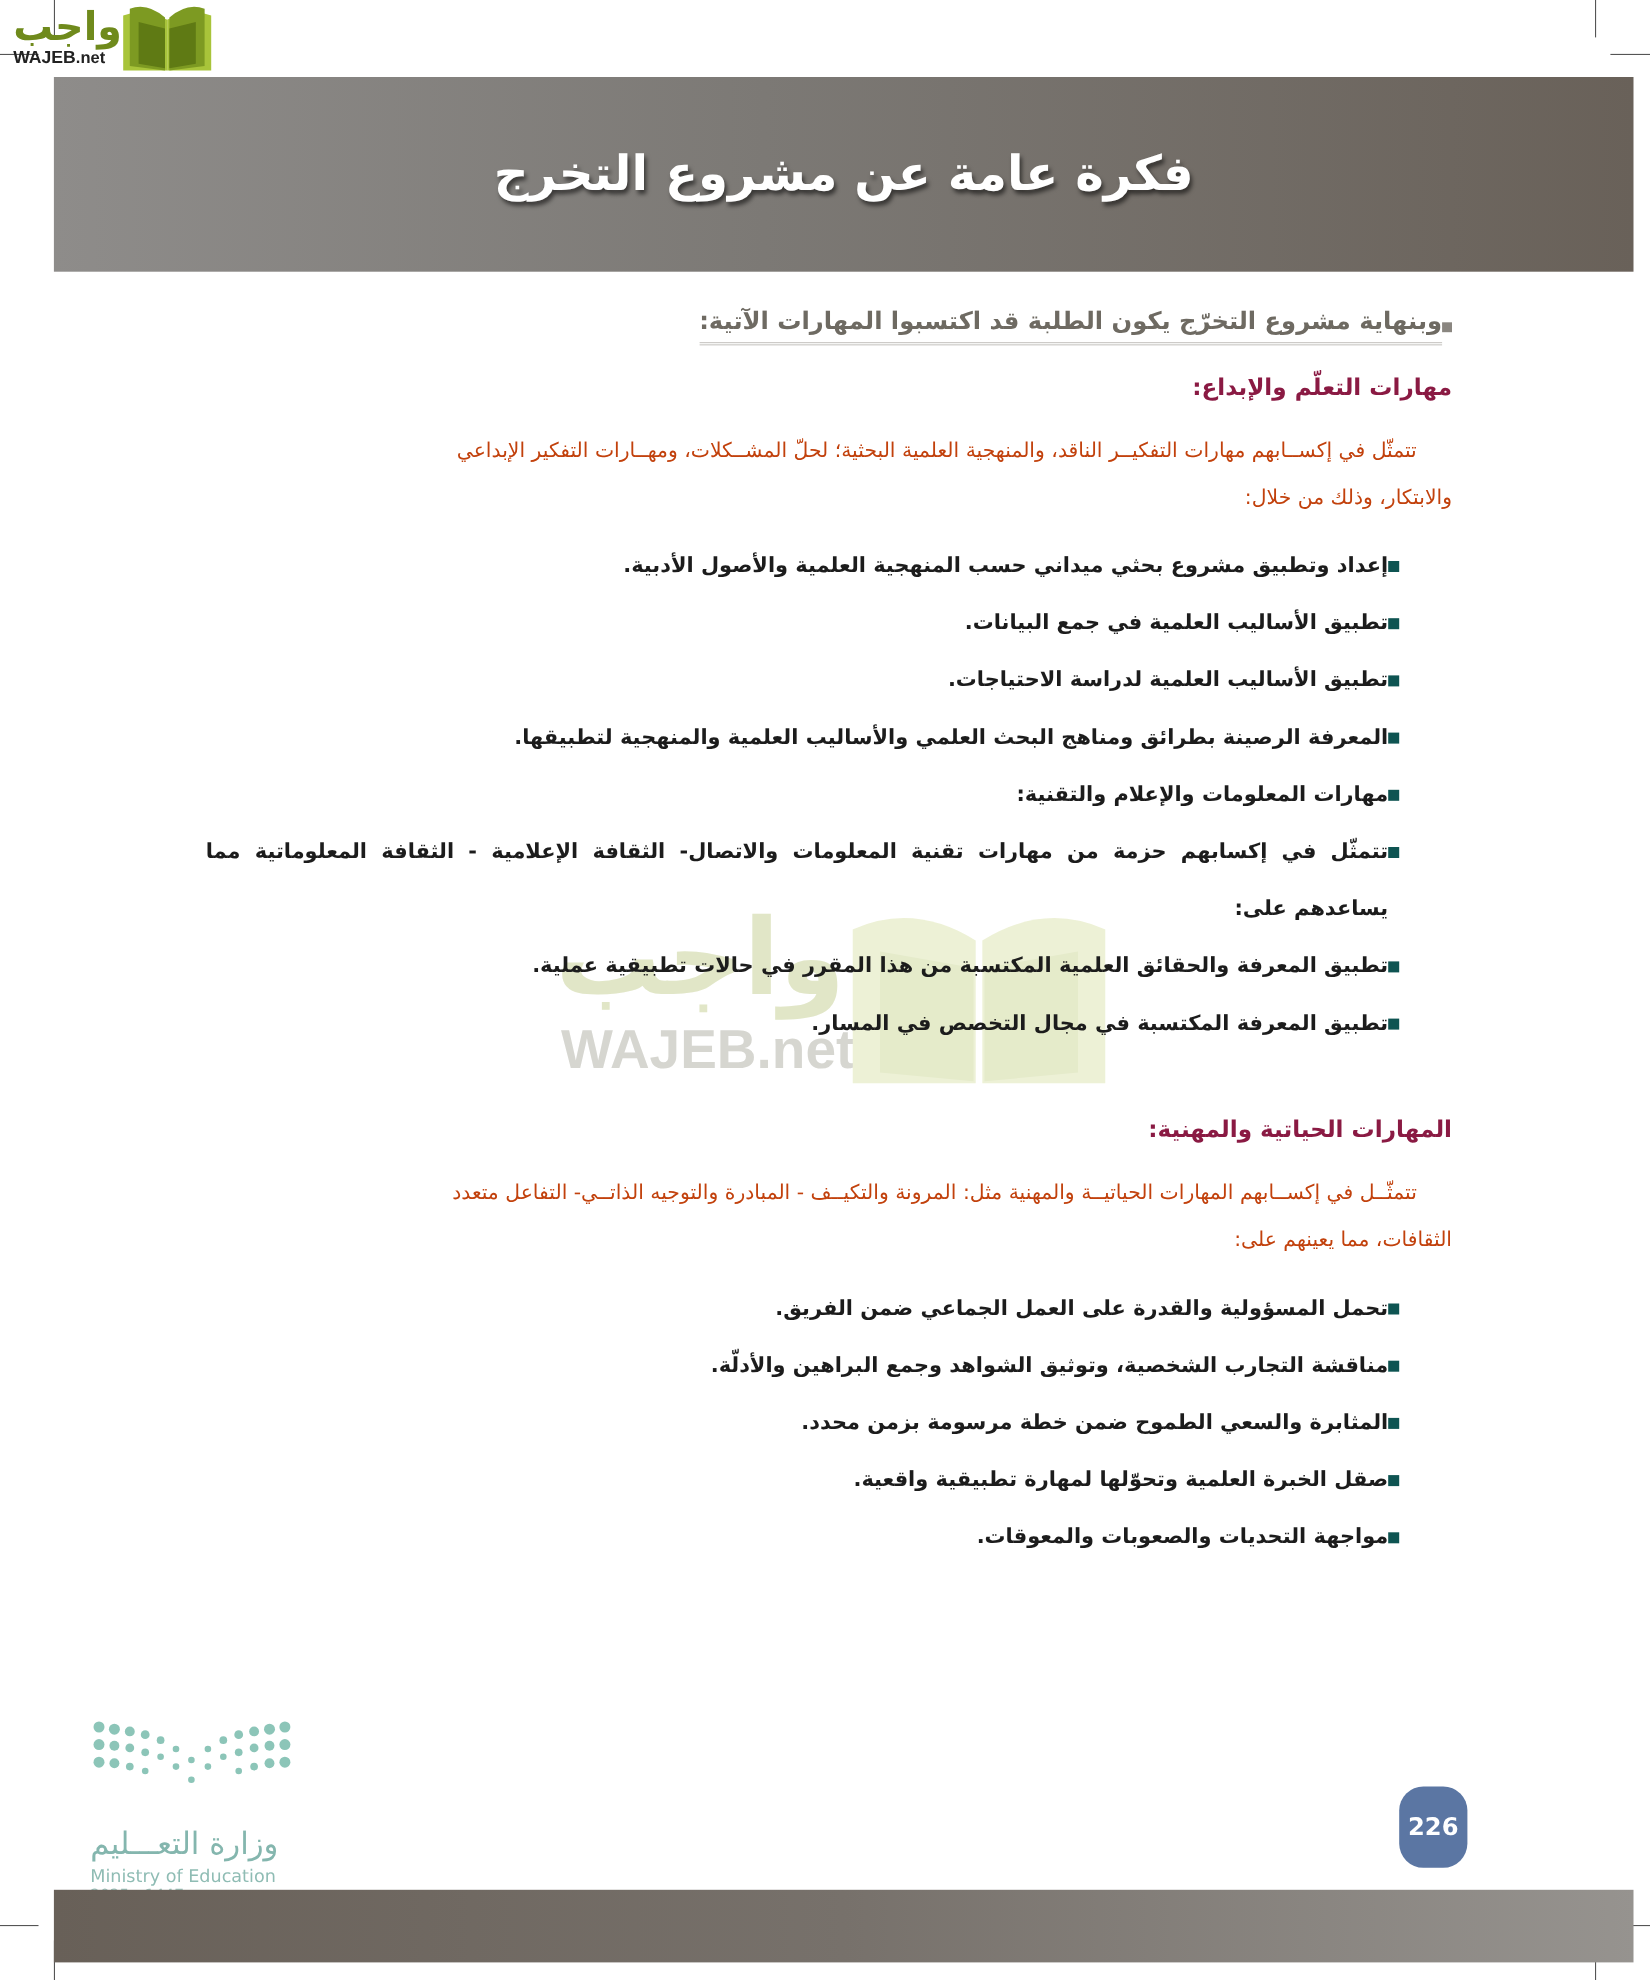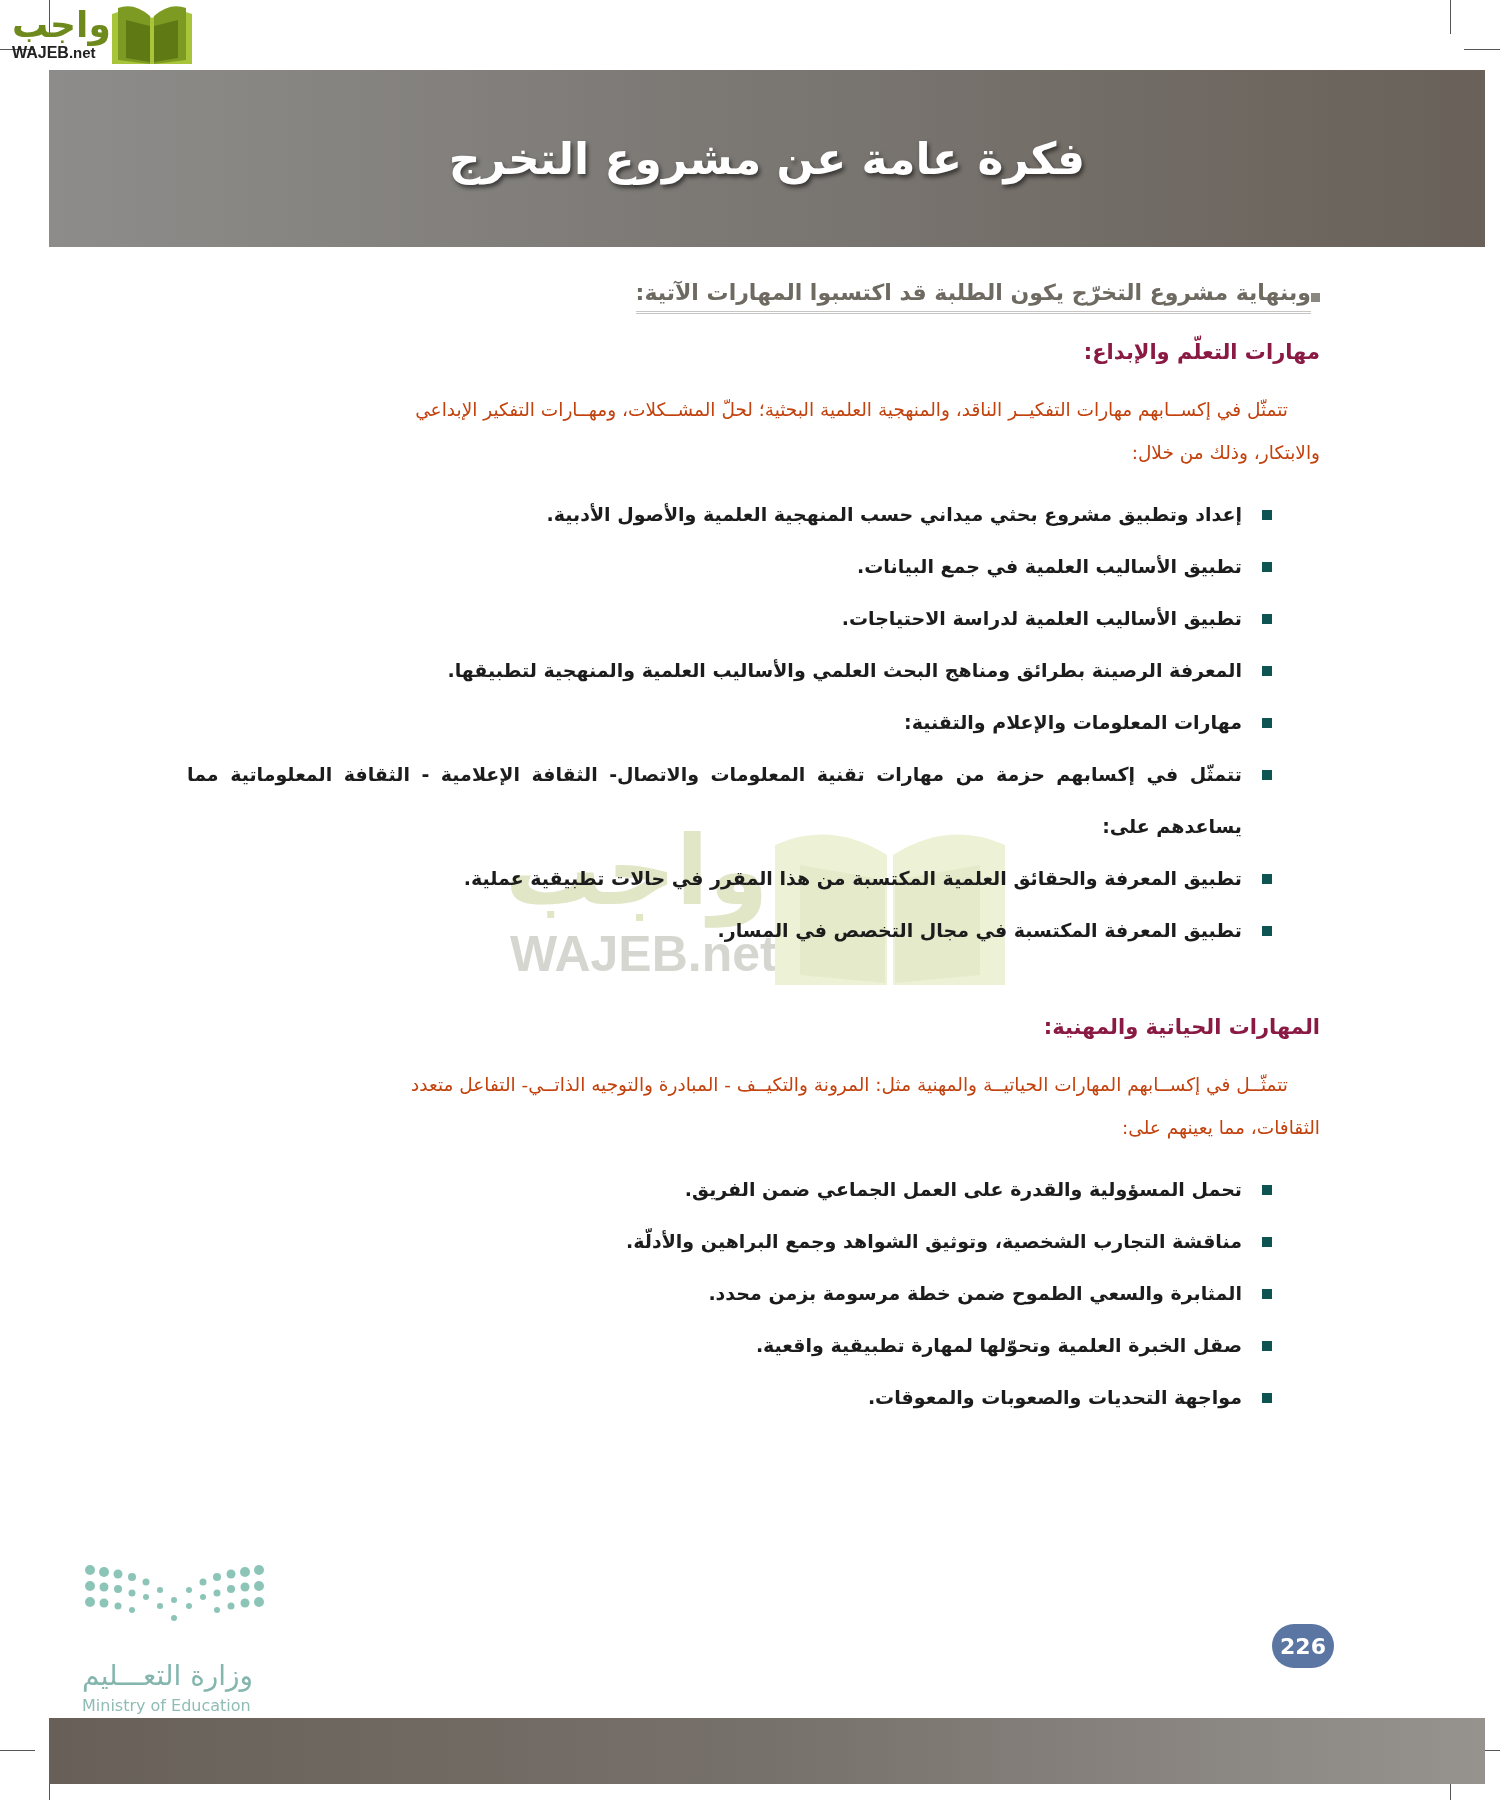"إعداد وتطبيق مشروع بحثي ميداني" .list li { gap: 20px -> 0 }
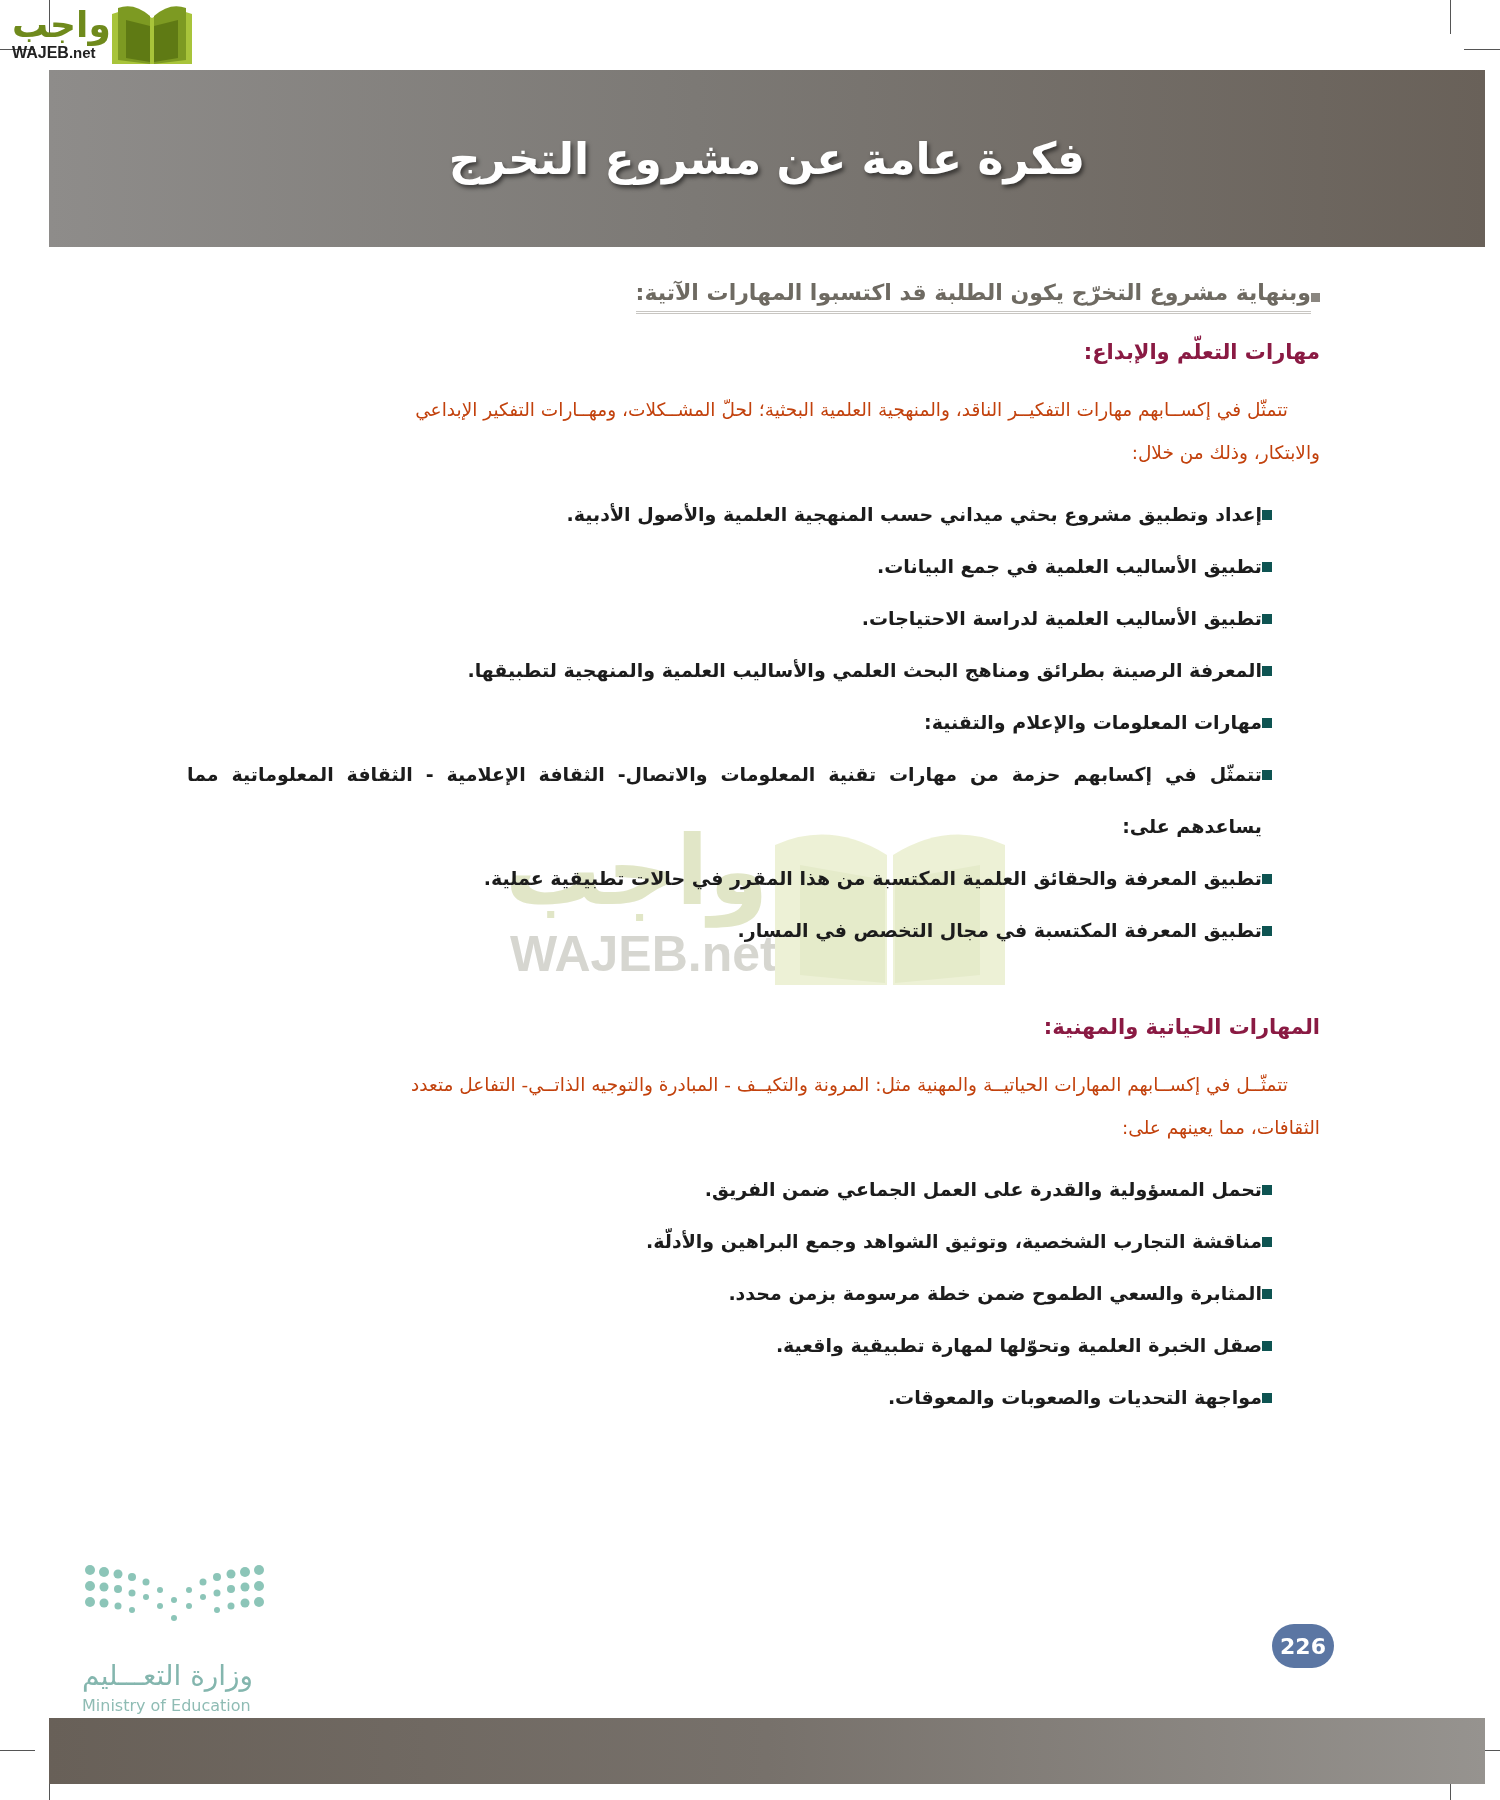"226" .page-num { height: 44px -> 74px }
